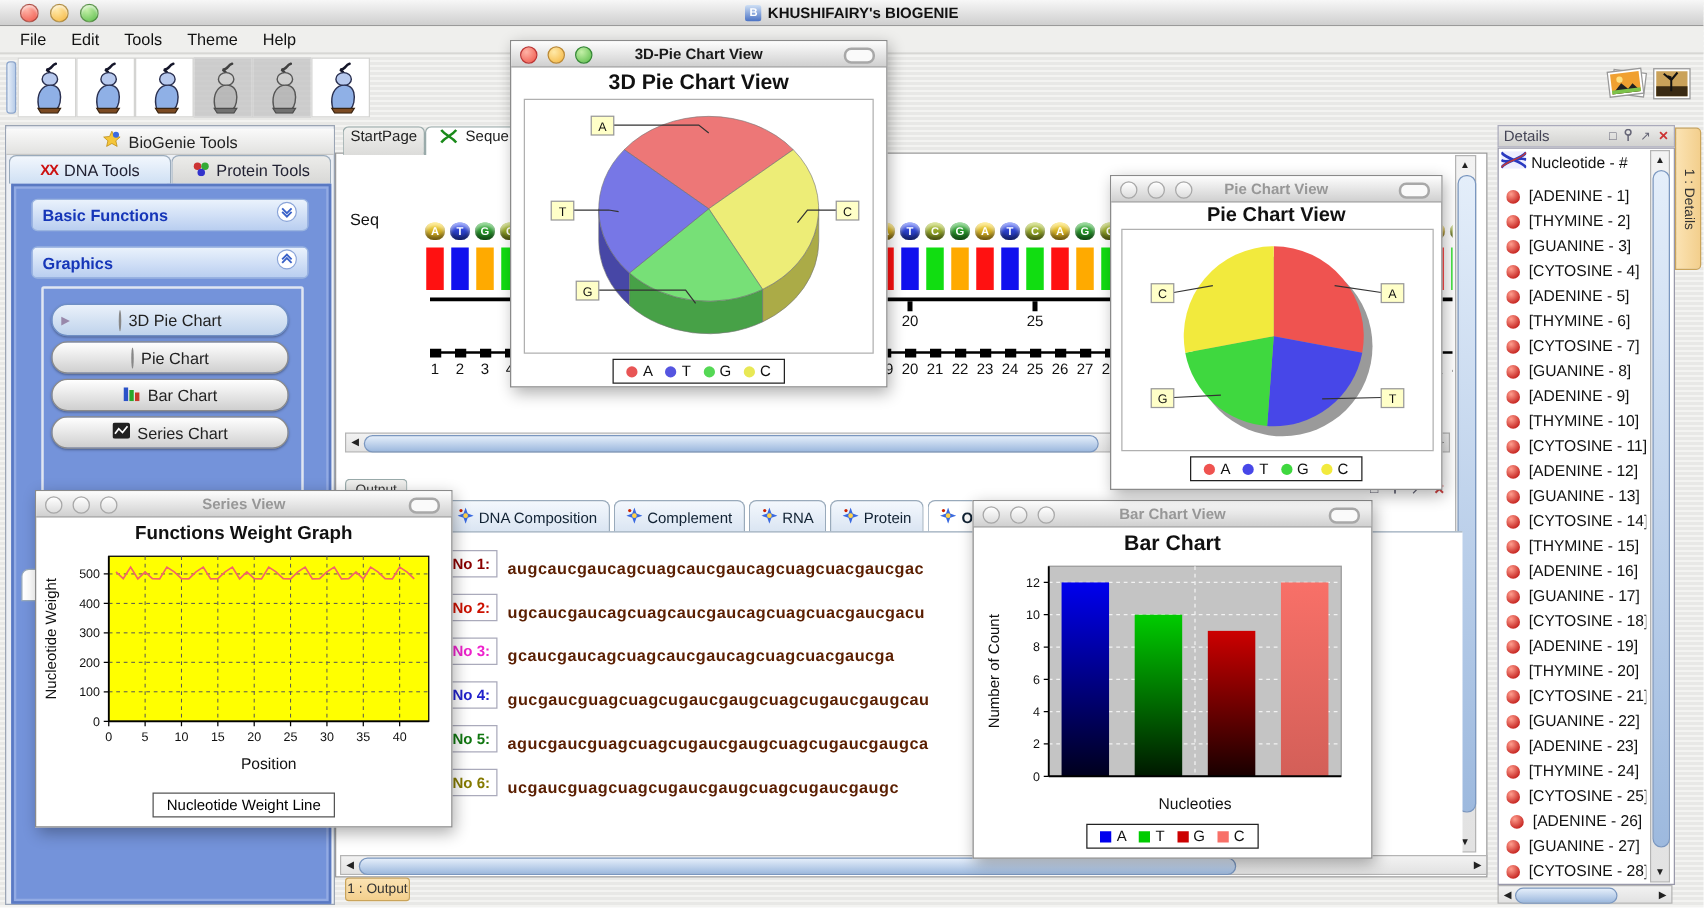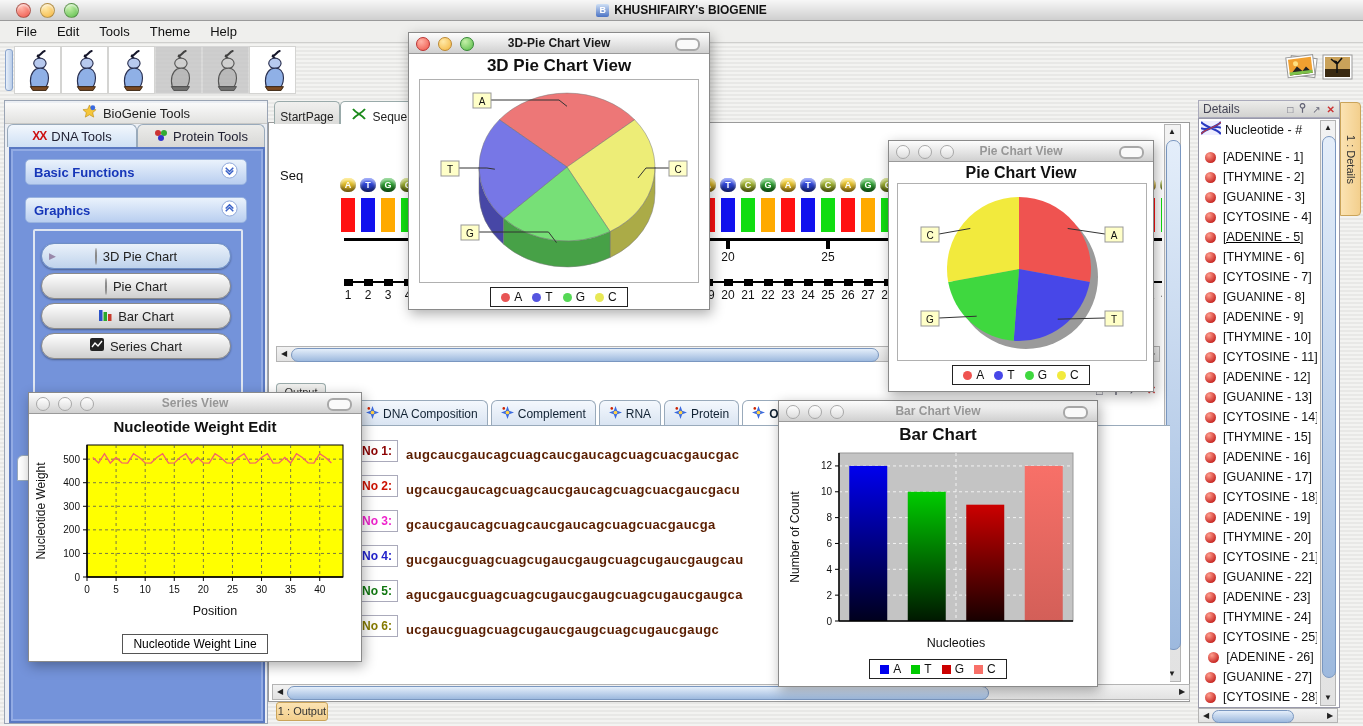"StartPage" .doc-tab { align-items: flex-end -> flex-start }
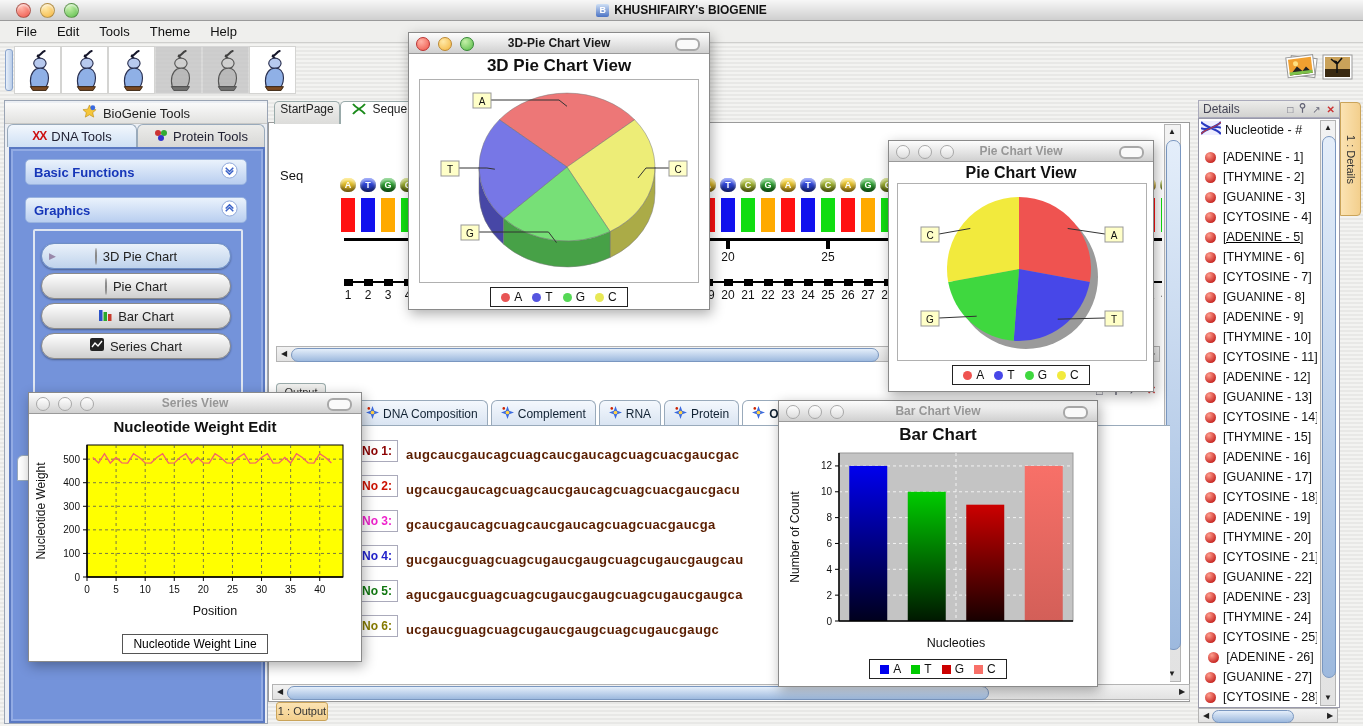"[ADENINE - 5]" div.d-item { text-decoration: underline -> none }
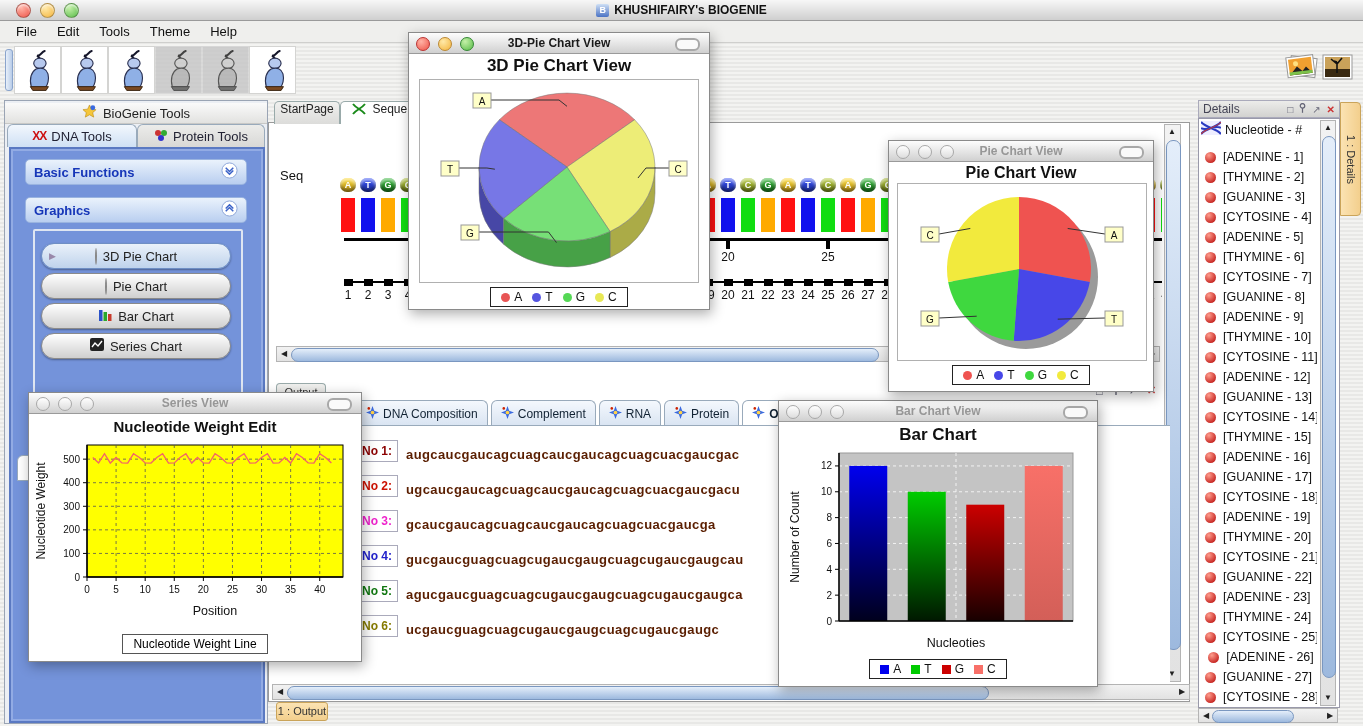"Nucleotide Weight Edit" div.win-heading { text: Nucleotide Weight Edit -> Functions Weight Graph }
